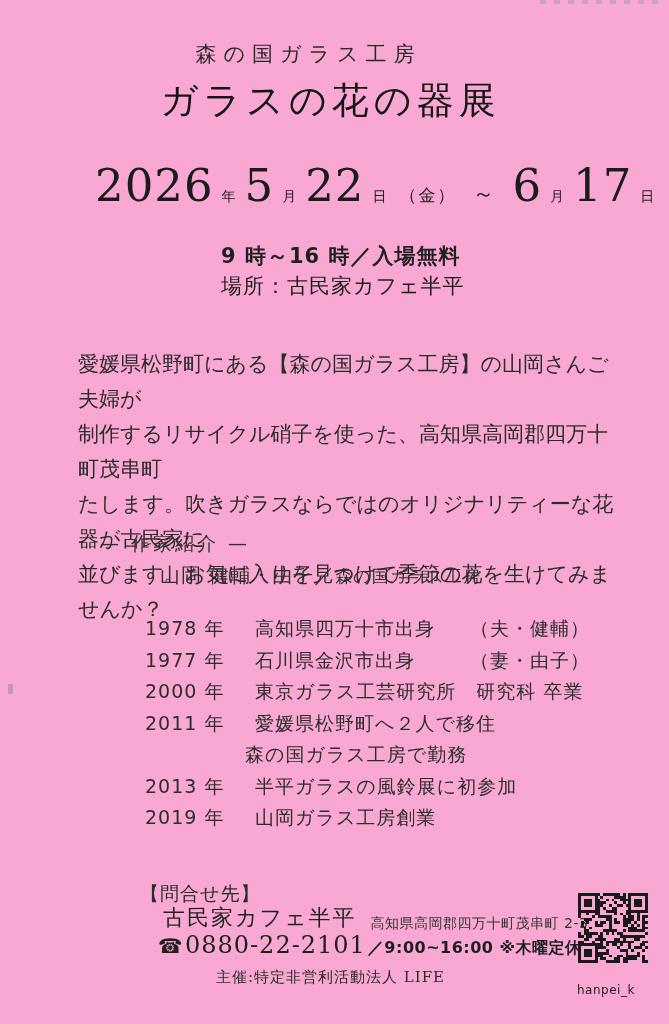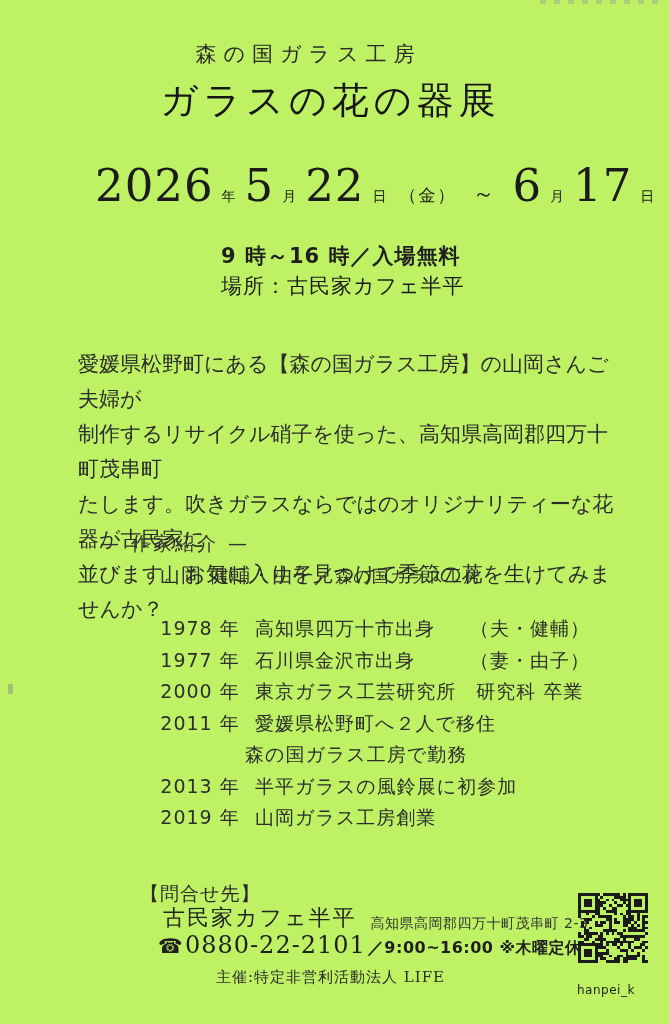"森の国ガラス工房" .page { background: #bef264 -> #f9a8d4 }
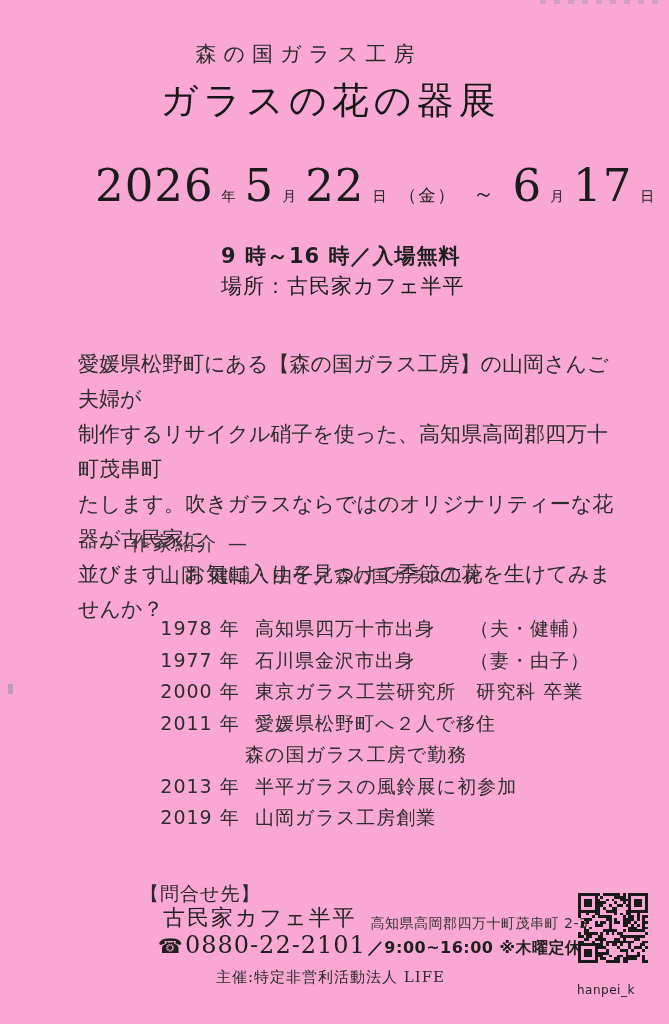"1978 年" .timeline-row .year { text-align: center -> none }
